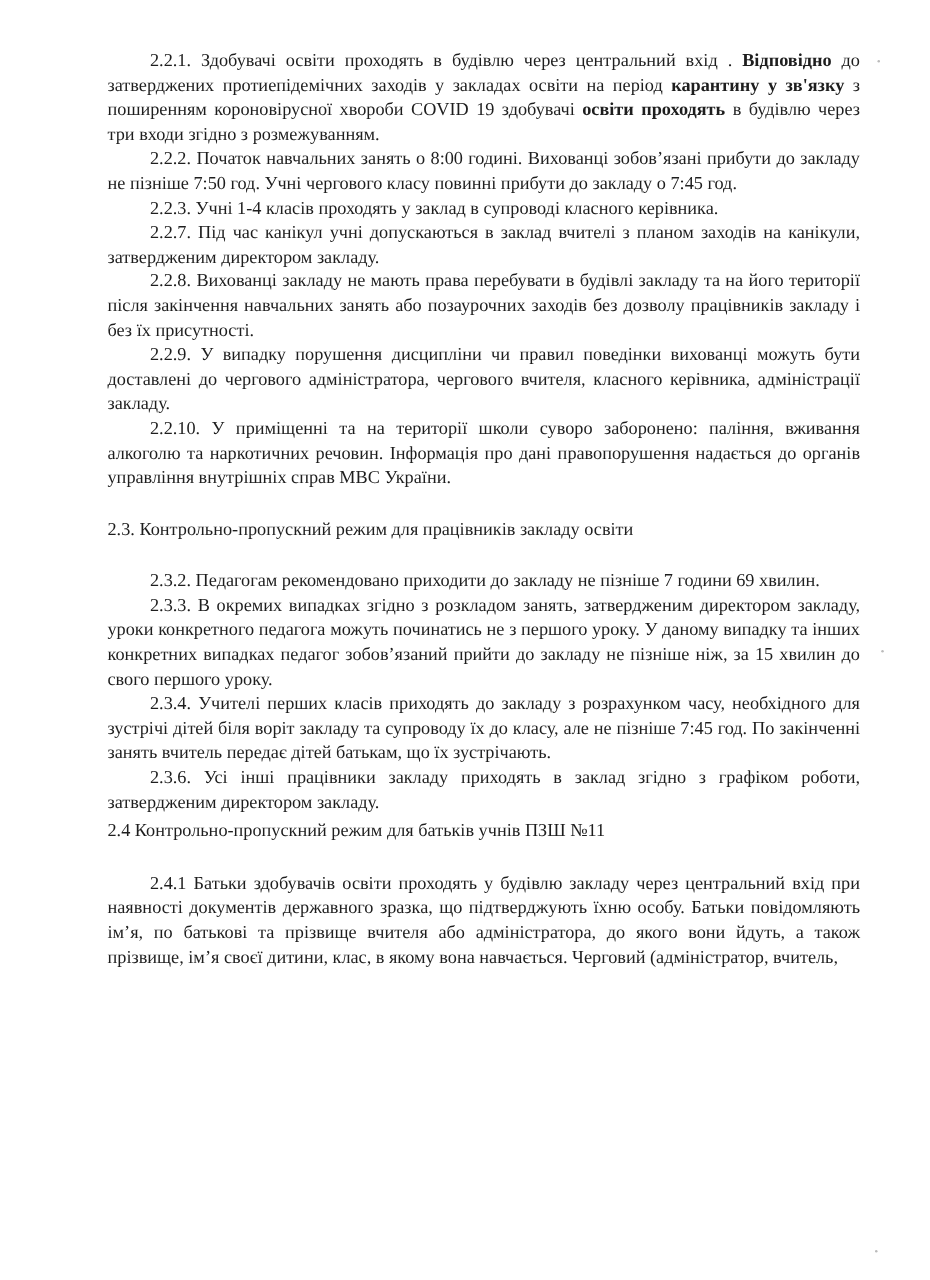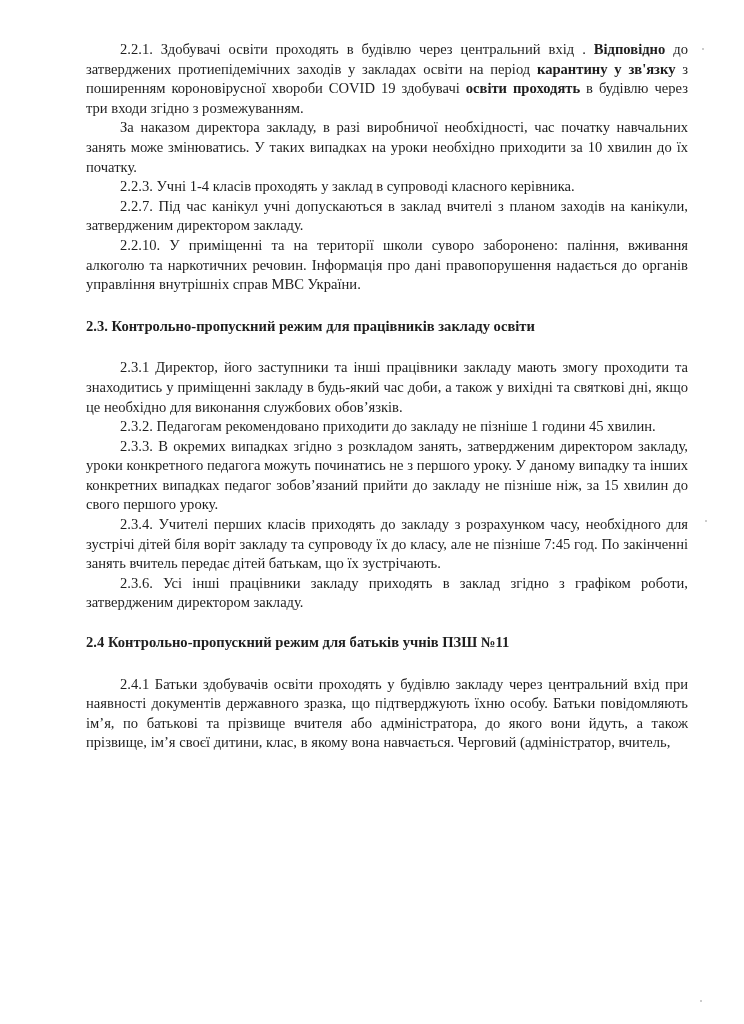"2.2.2. Початок навчальних занять о" p.p { html: none -> <p><span>2.2.2.</span><span> Початок навчальних занять о 8:00 годині. Вихованці зобов’язані прибути до закладу не пізніше 7:50 год. Учні чергового класу повинні прибути до закладу о 7:45 год.</span></p> }
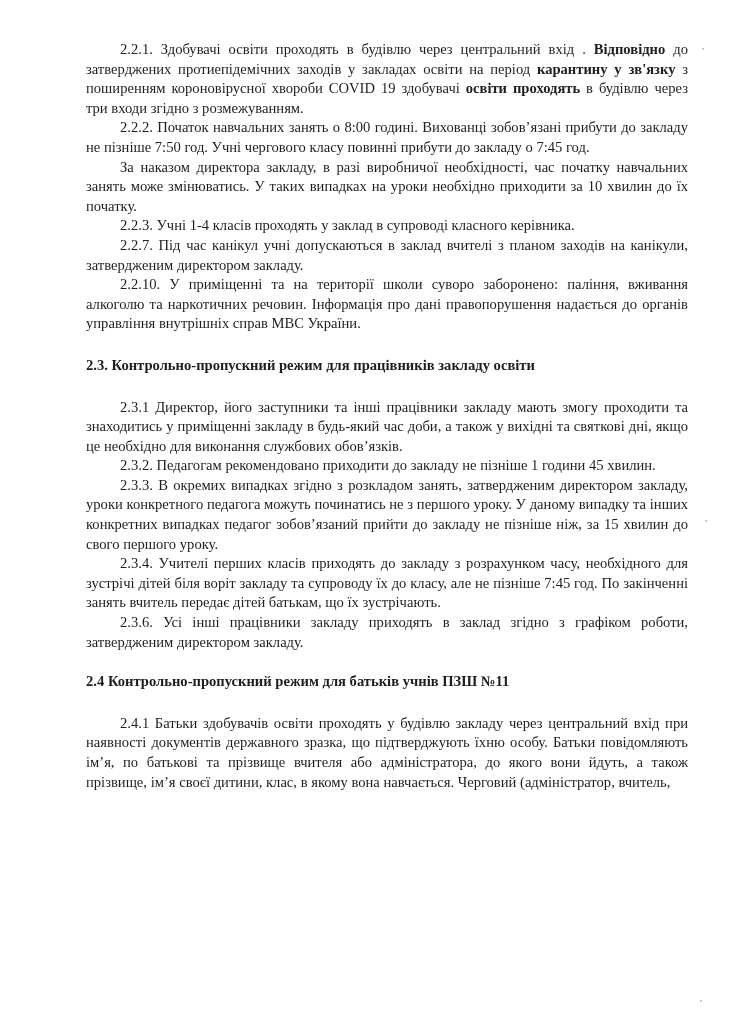"За наказом директора закладу, в" p.p { html: <p><span>За наказом директора закладу, в разі виробничої необхідності, час початку навчальних занять може змінюватись. У таких випадках на уроки необхідно приходити за 10 хвилин до їх початку.</span></p> -> none }
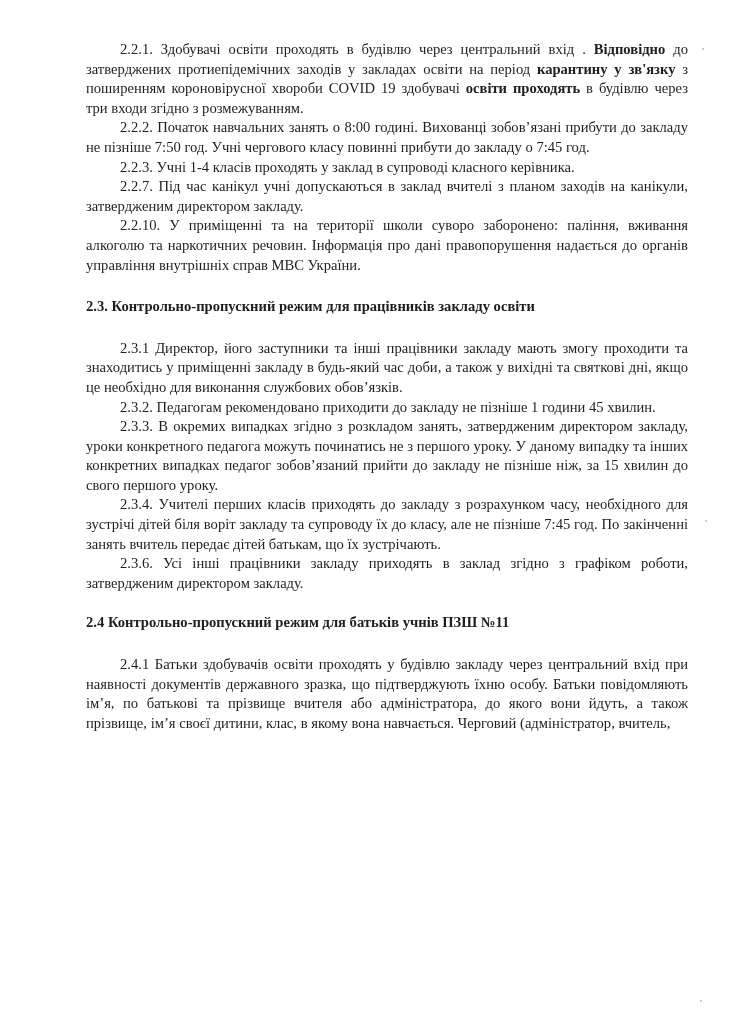"2.2.8. Вихованці закладу не мають" p.p { html: none -> <p><span>2.2.8.</span><span> Вихованці закладу не мають права перебувати в будівлі закладу та на його території після закінчення навчальних занять або позаурочних заходів без дозволу працівників закладу і без їх присутності.</span></p> }
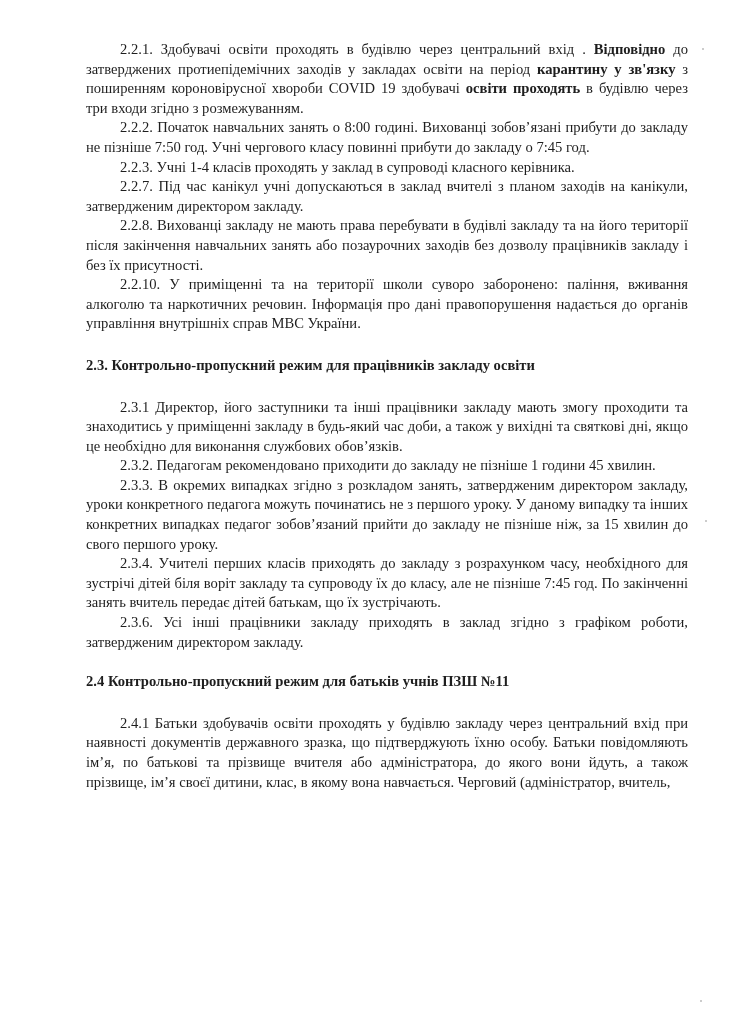"2.2.9. У випадку порушення дисципліни" p.p { html: none -> <p><span>2.2.9.</span><span> У випадку порушення дисципліни чи правил поведінки вихованці можуть бути доставлені до чергового адміністратора, чергового вчителя, класного керівника, адміністрації закладу.</span></p> }
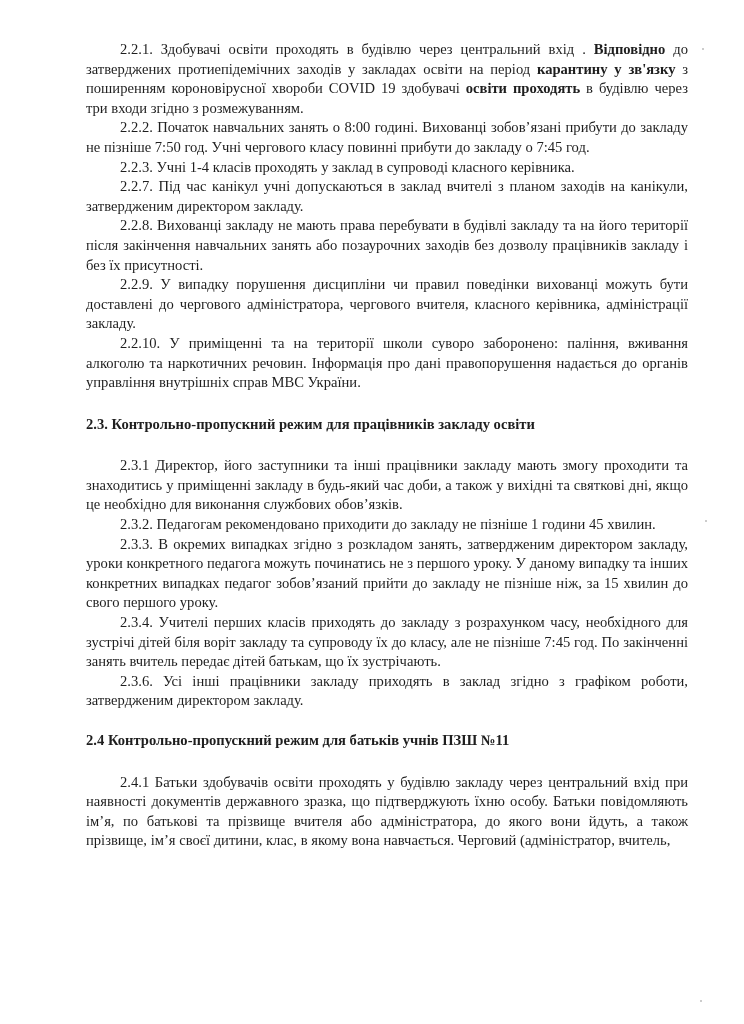"2.3. Контрольно-пропускний режим для" .heading { font-weight: bold -> normal }
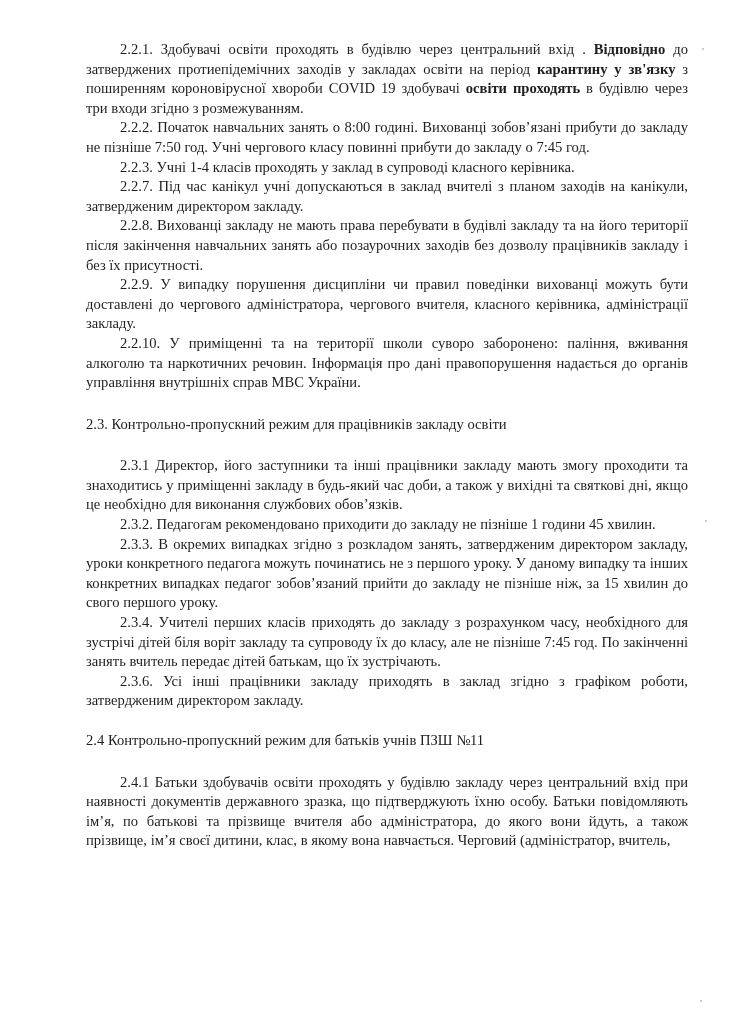"2.3.1 Директор, його заступники та" p.p { html: <p><span>2.3.1</span><span> Директор, його заступники та інші працівники закладу мають змогу проходити та знаходитись у приміщенні закладу в будь-який час доби, а також у вихідні та святкові дні, якщо це необхідно для виконання службових обов’язків.</span></p> -> none }
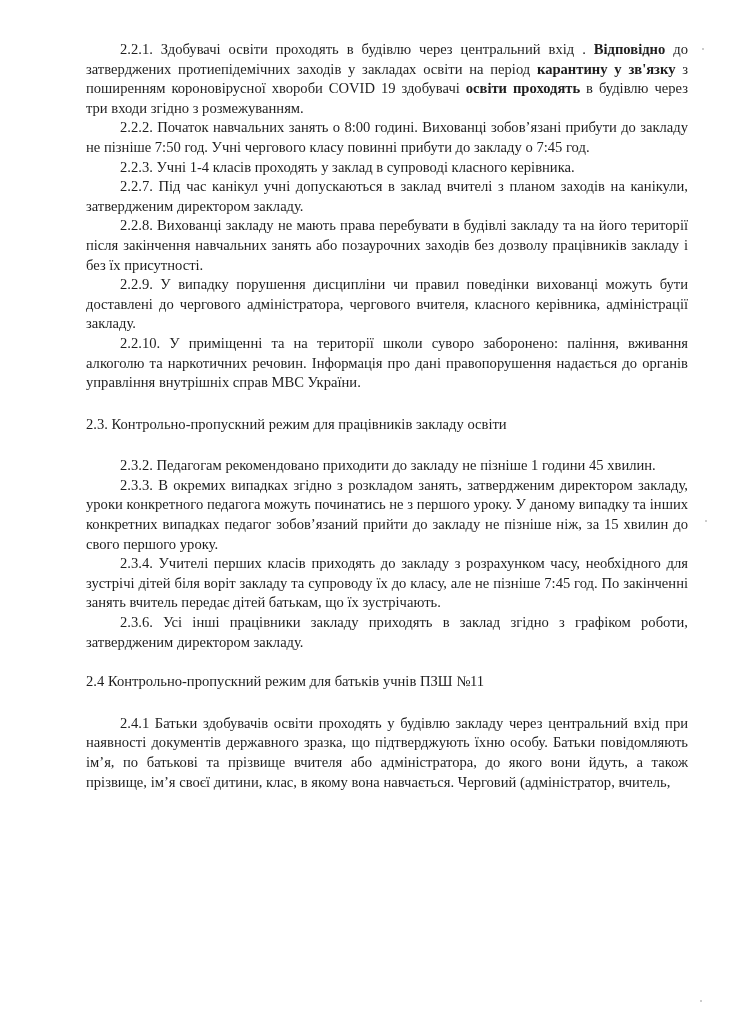"Педагогам рекомендовано приходити до" span { text: 1 години 45 -> 7 години 69 }
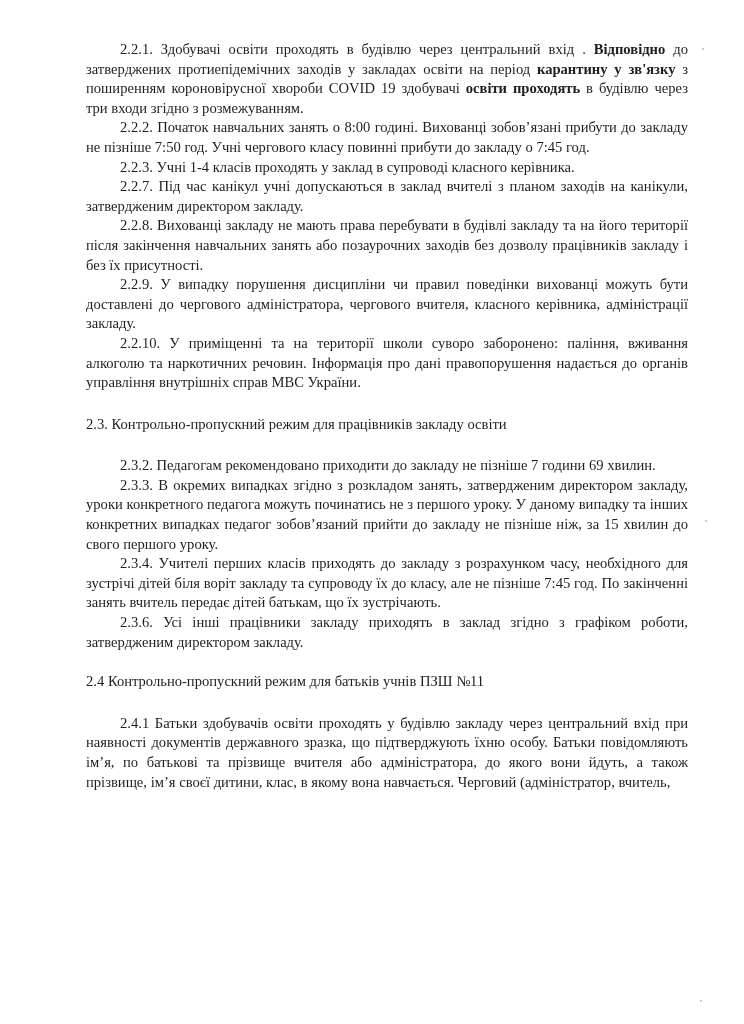"2.4 Контрольно-пропускний режим для" .heading.h24 { margin-top: 20px -> 4px }
